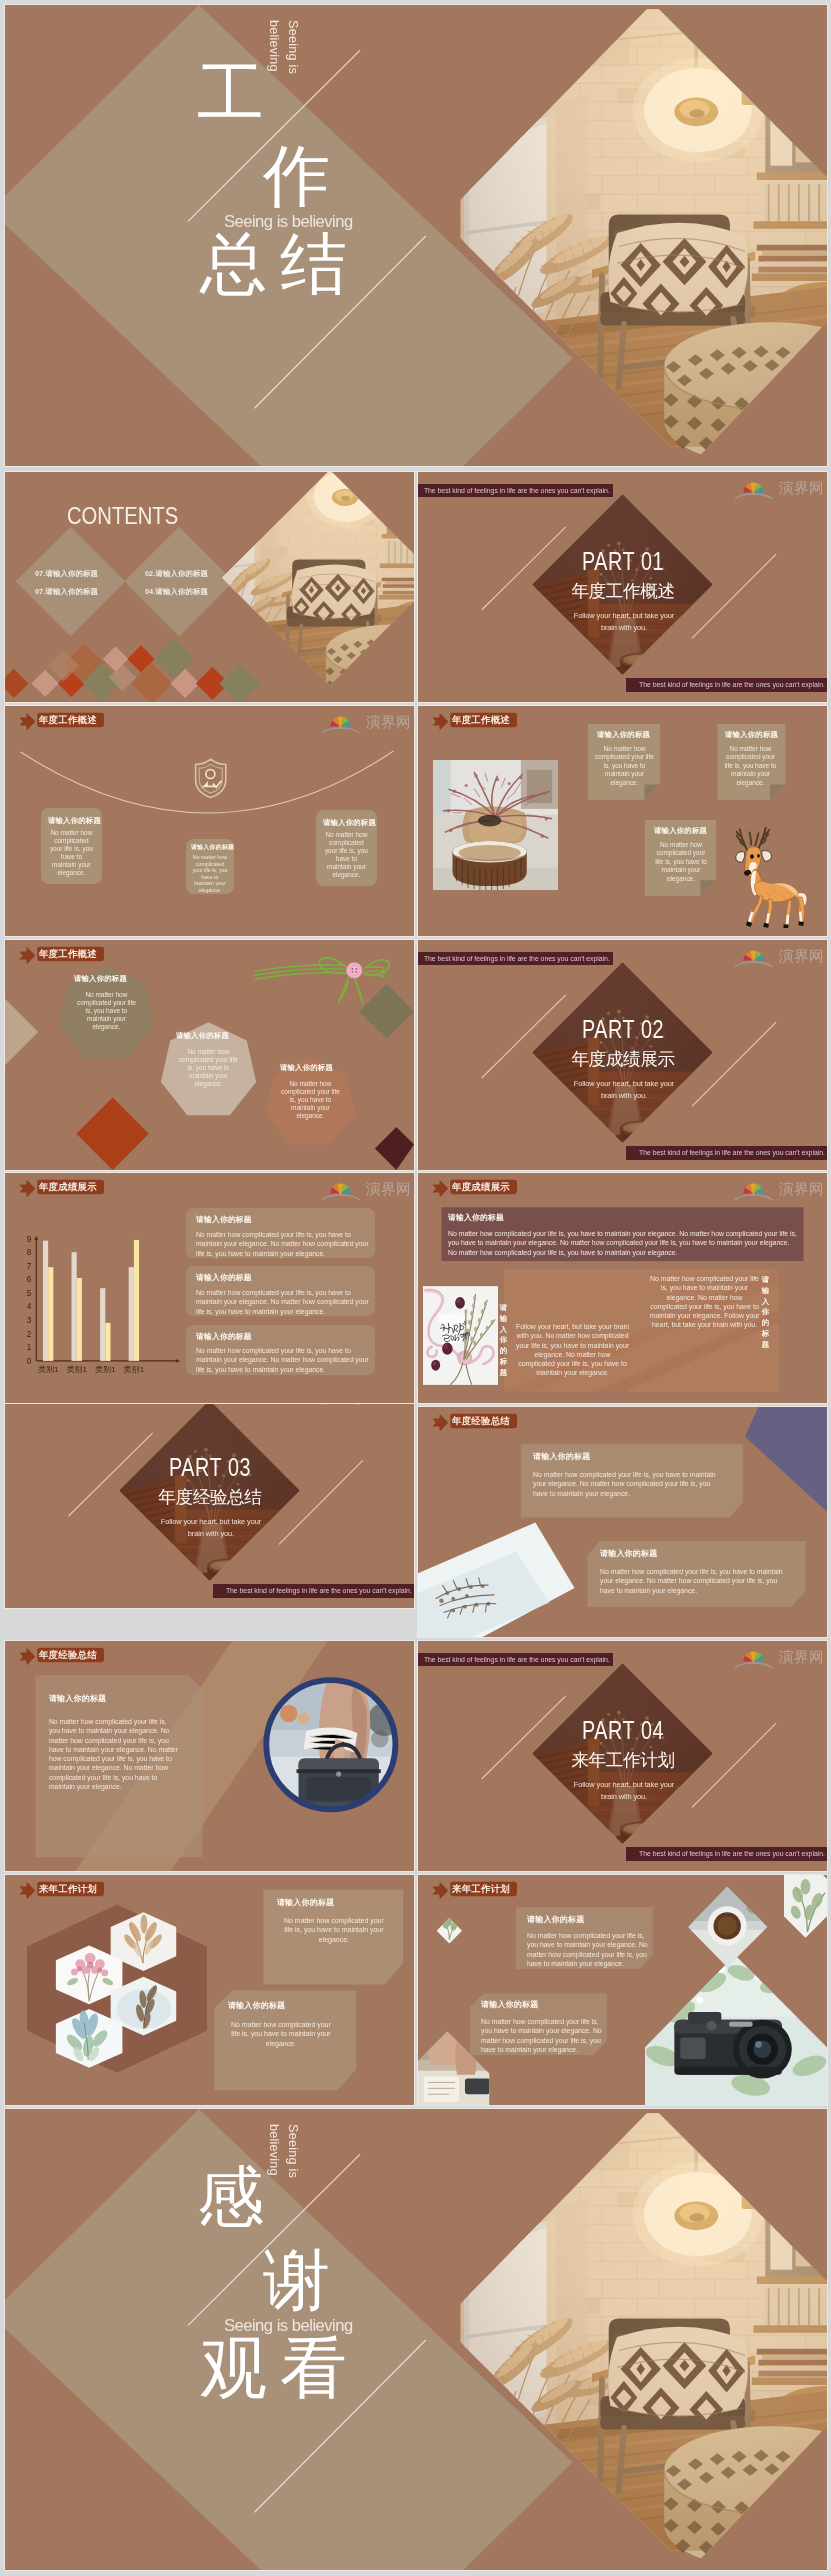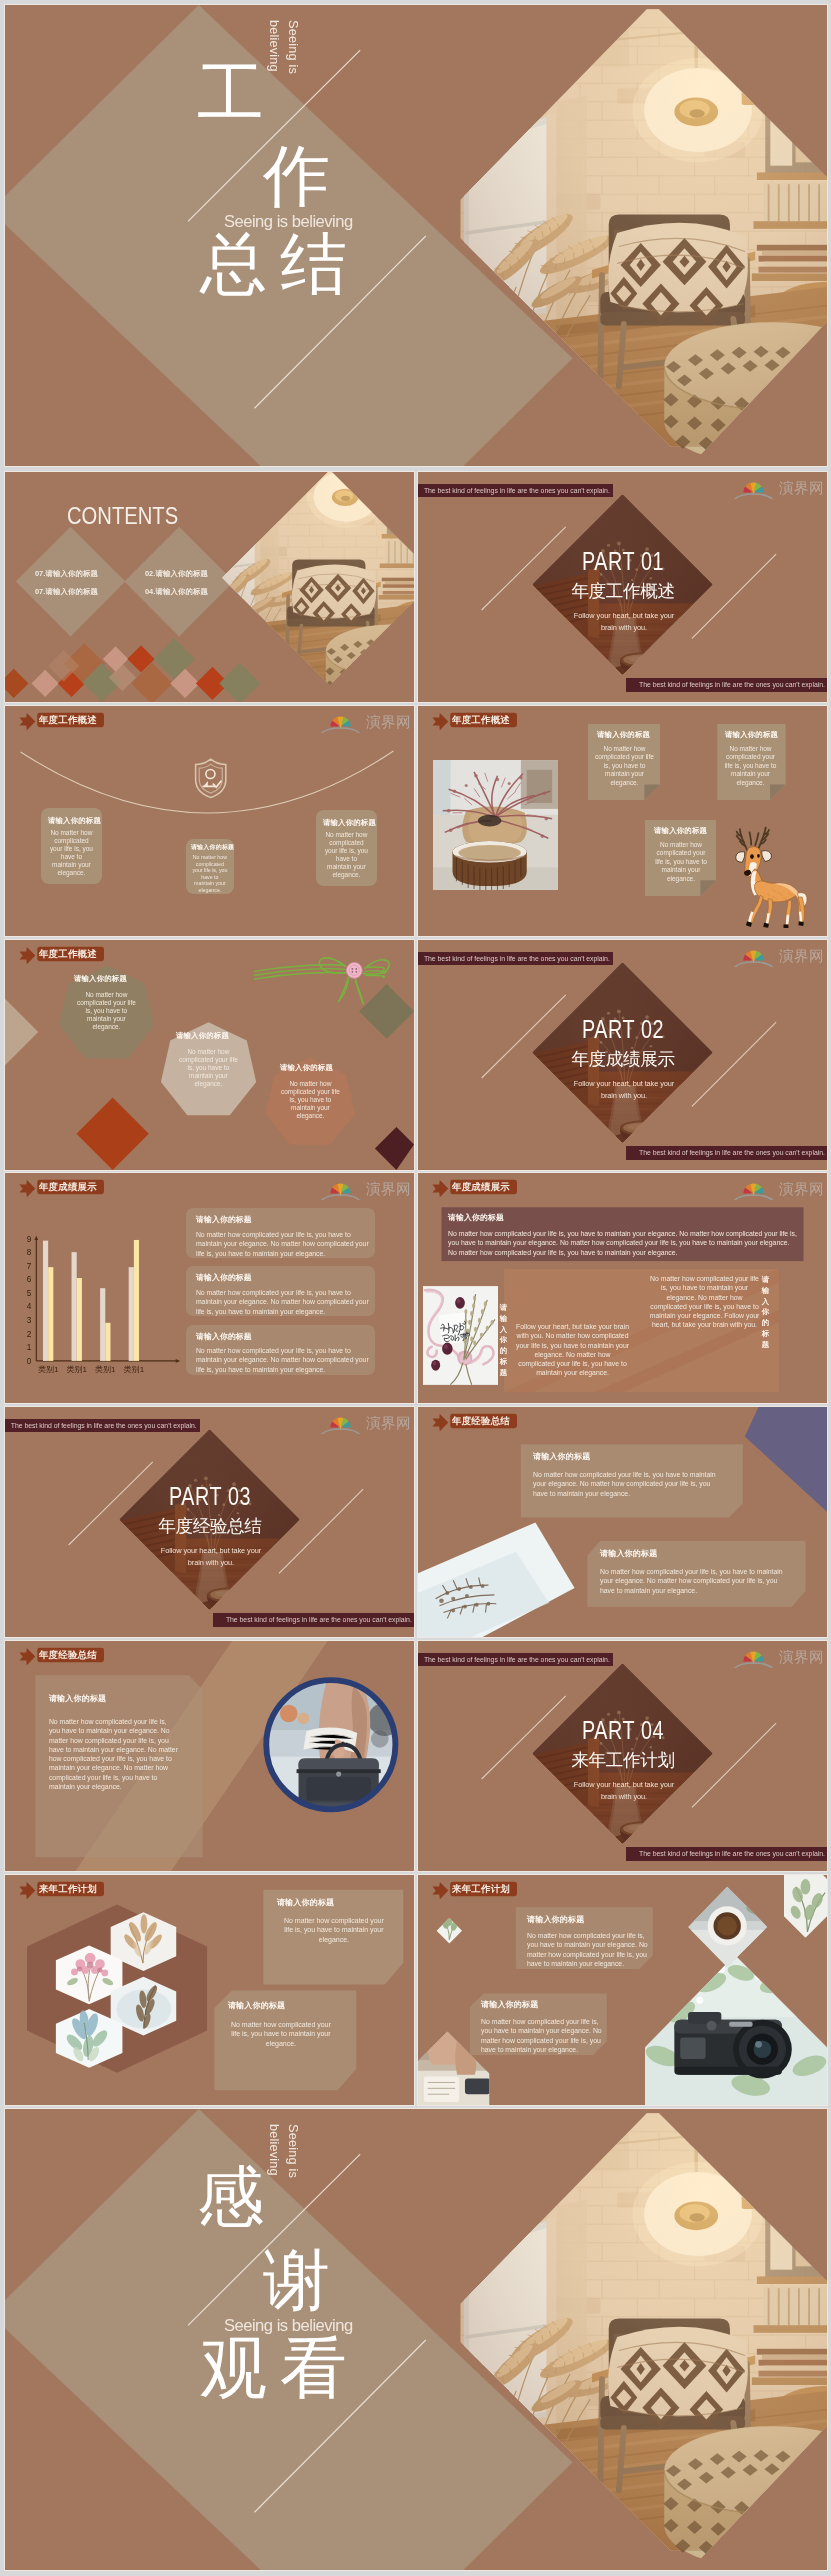"PART 03" div.slide { top: 1407px -> 1378px }
